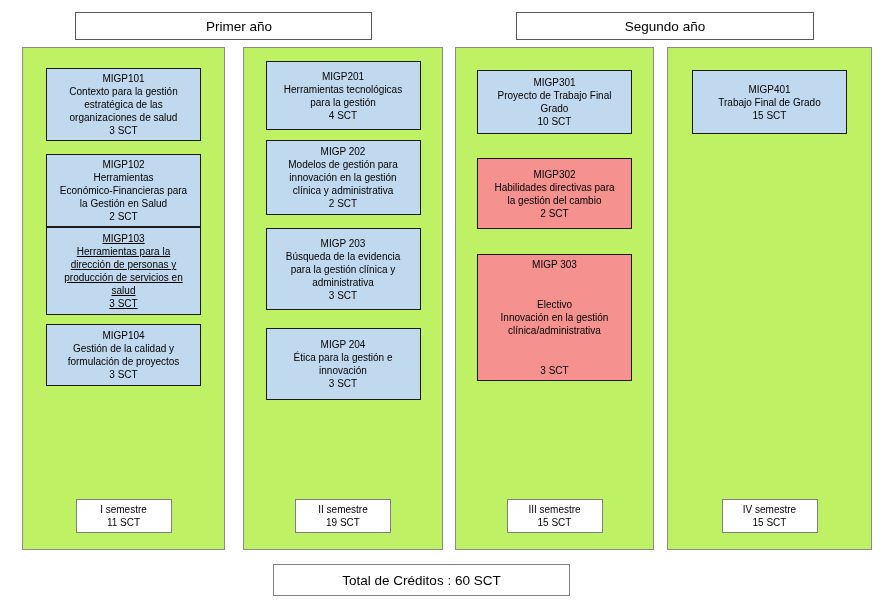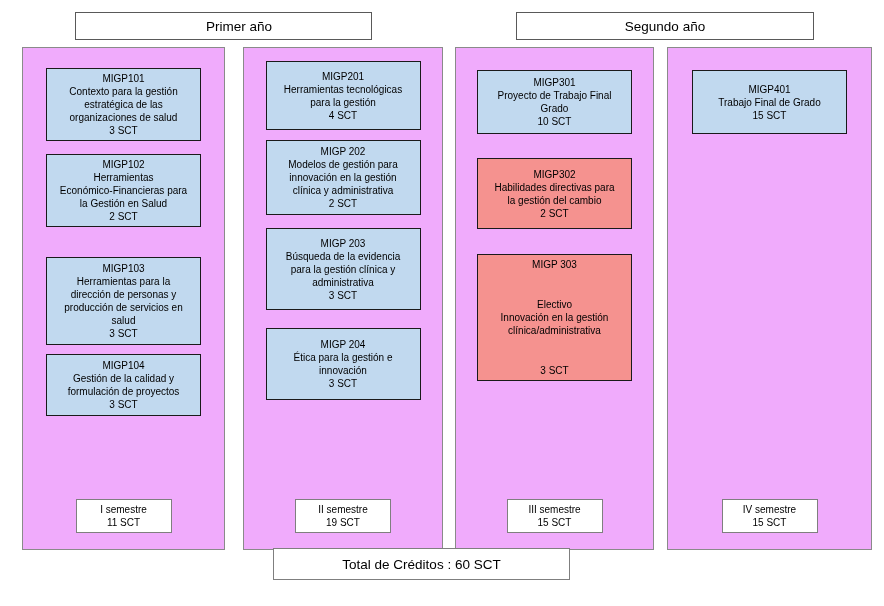"MIGP101" .column { background: #f0abfc -> #bef264 }
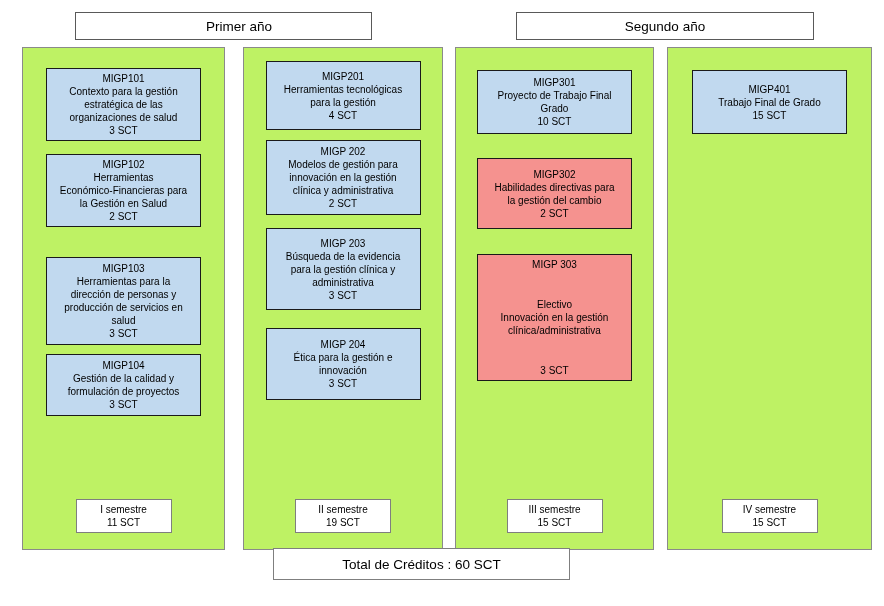"MIGP103" div.course { margin-top: 30px -> 0; text-decoration: none -> underline }
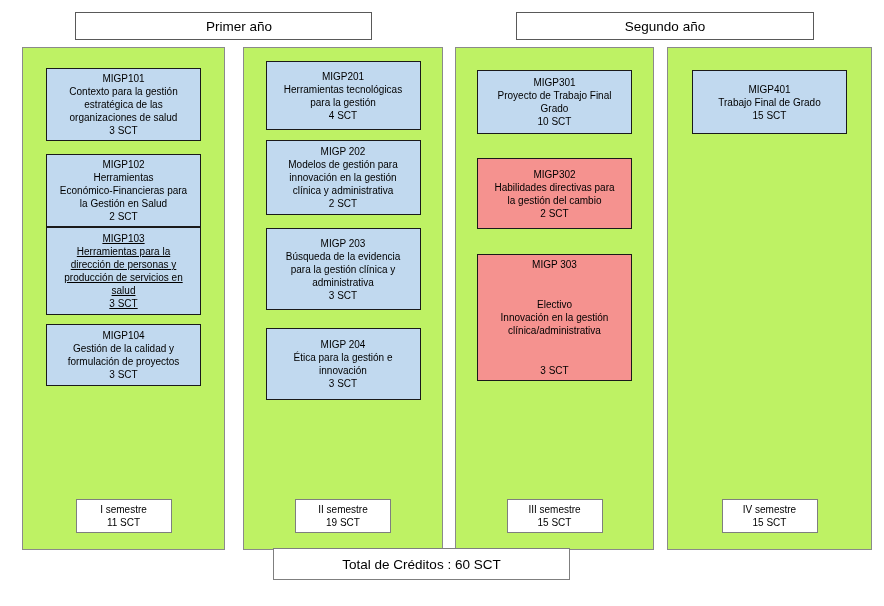"Total de Créditos : 60" .total-box { top: 548px -> 564px }
